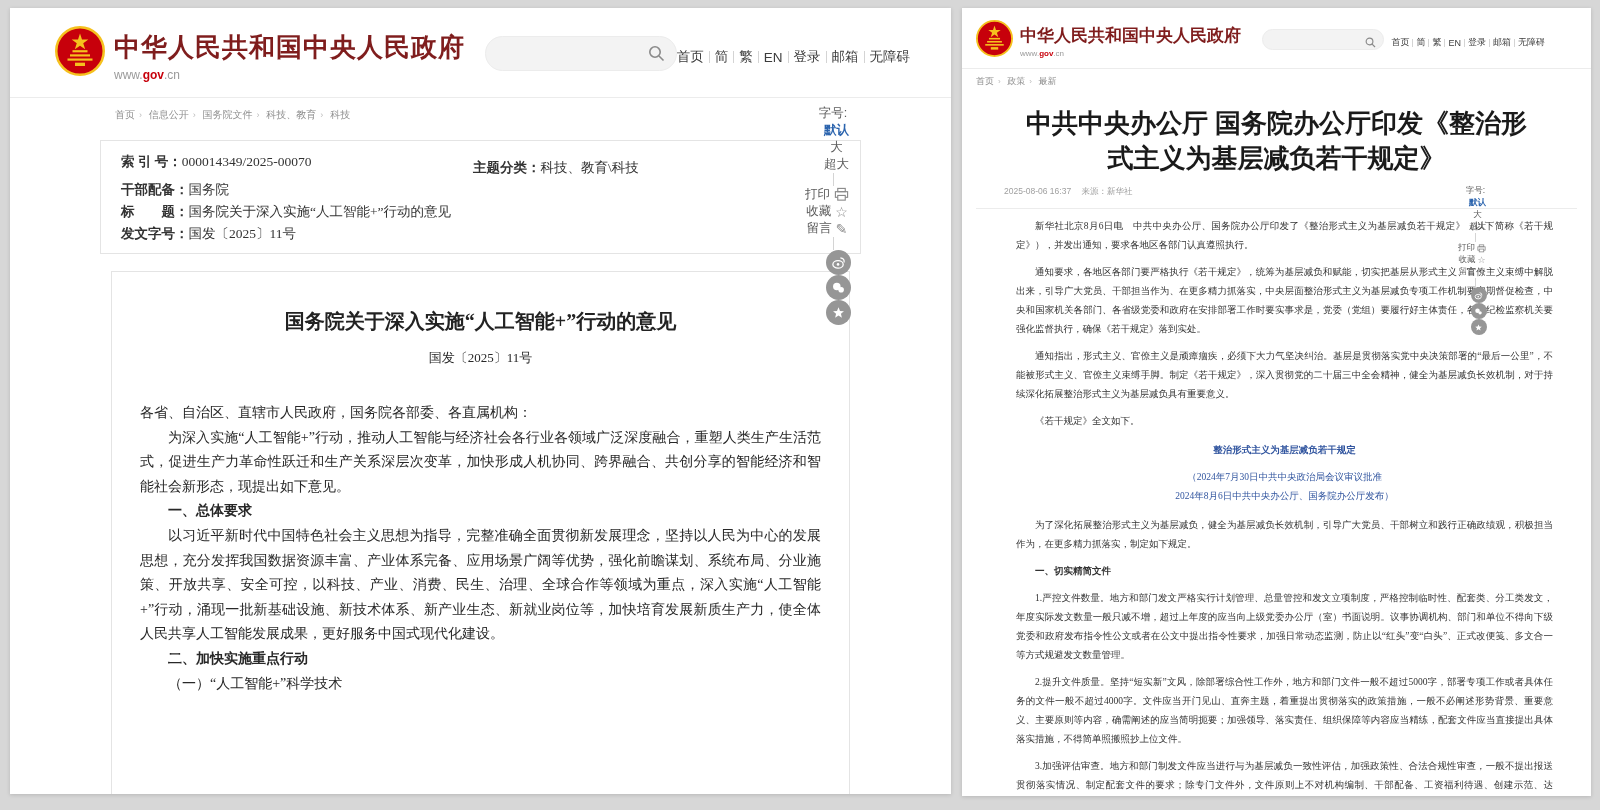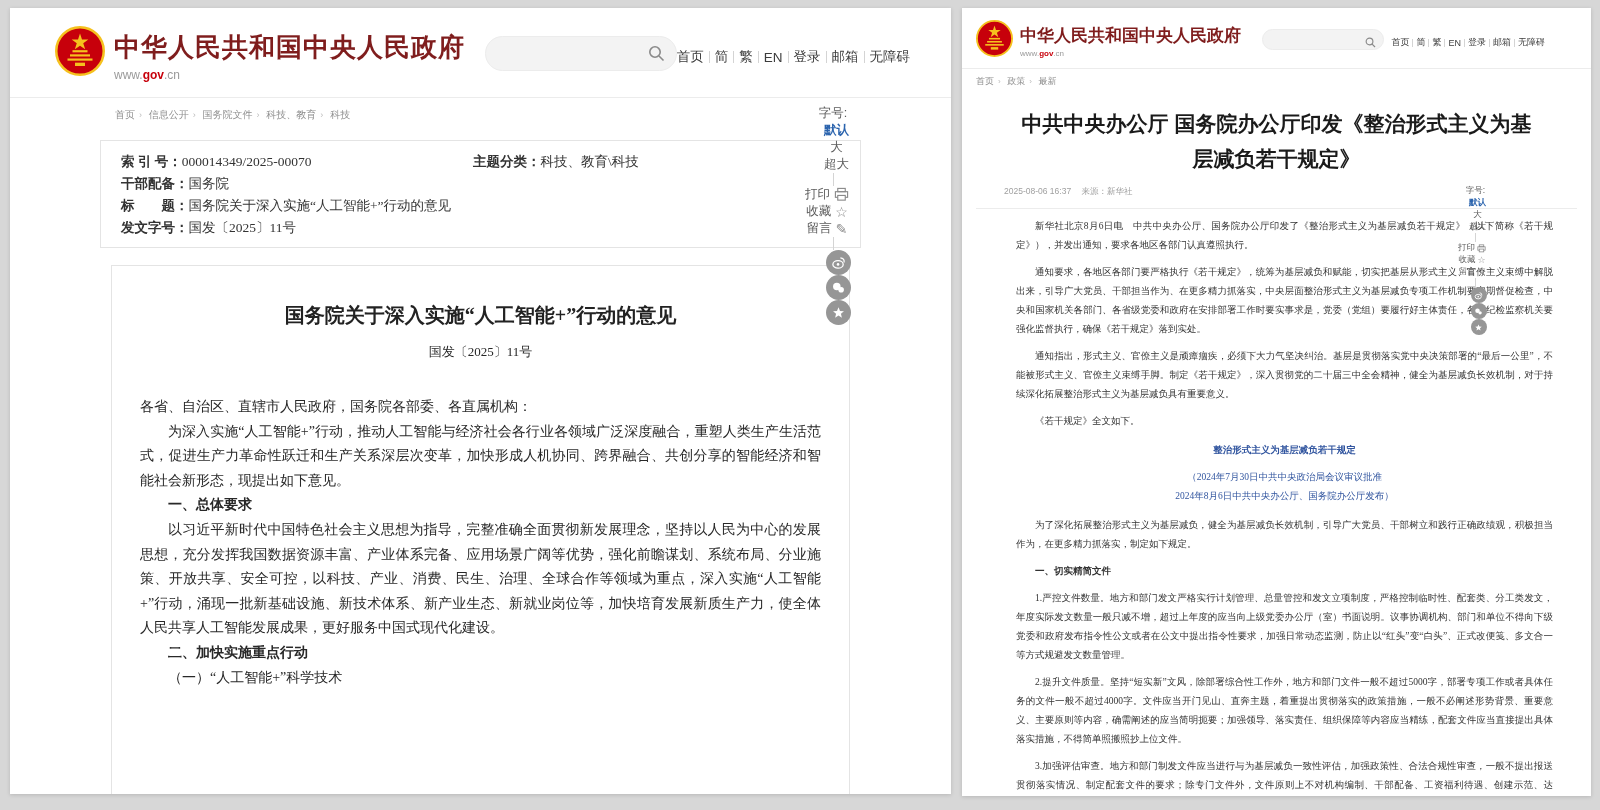"中共中央办公厅 国务院办公厅印发《整治形式主义为基层减负若干规定》" .art-title { font-size: 21px -> 26px }
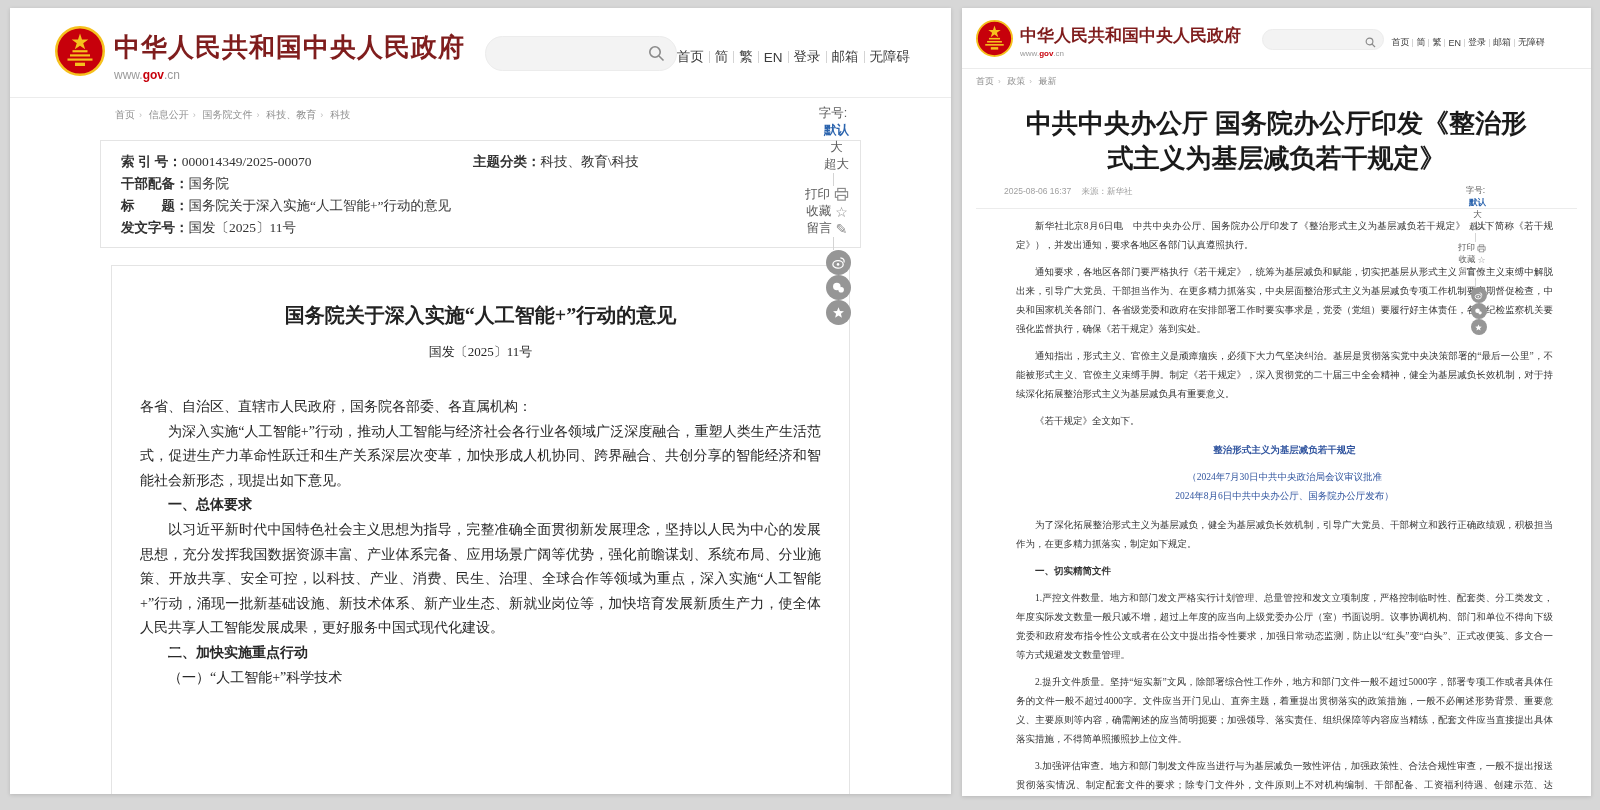"主题分类：科技、教育\科技" .mcol2 { margin-top: none -> 6px }
